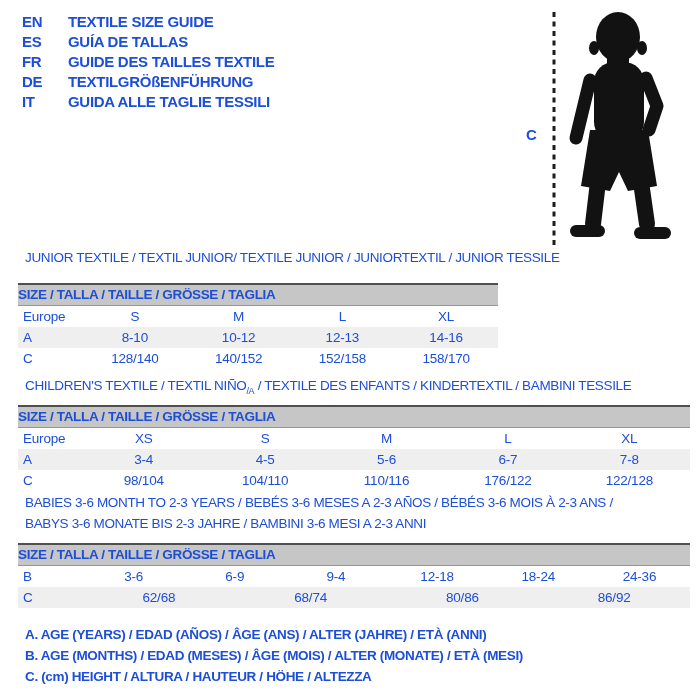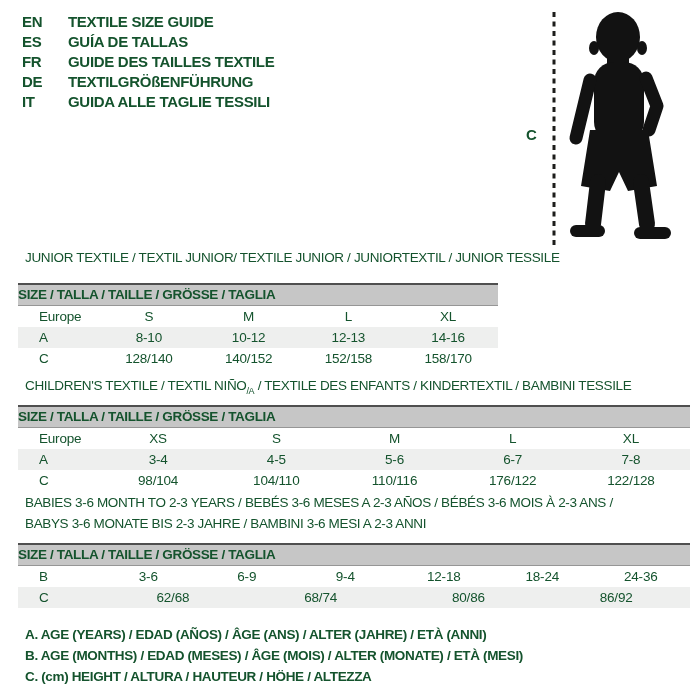"EN" #canvas { color: #14532d -> #1d4ed8 }
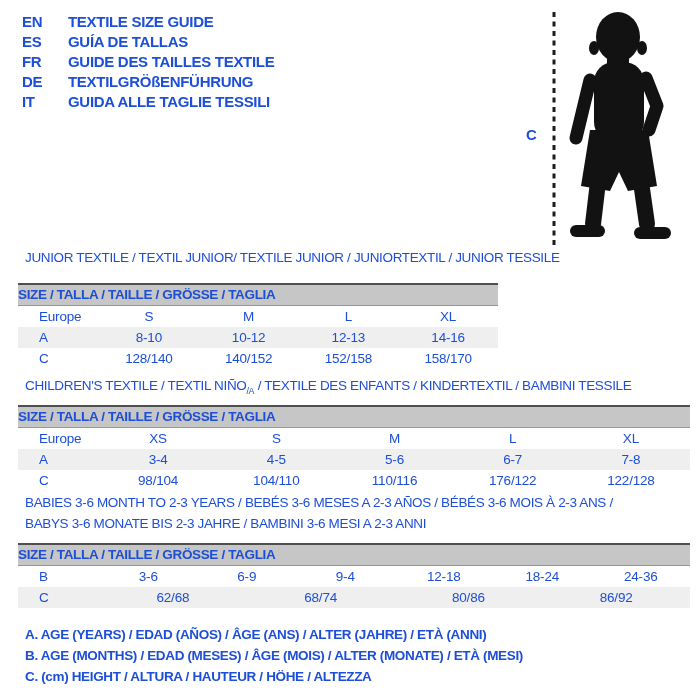"Europe" .lbl { margin-left: 16px -> none }
